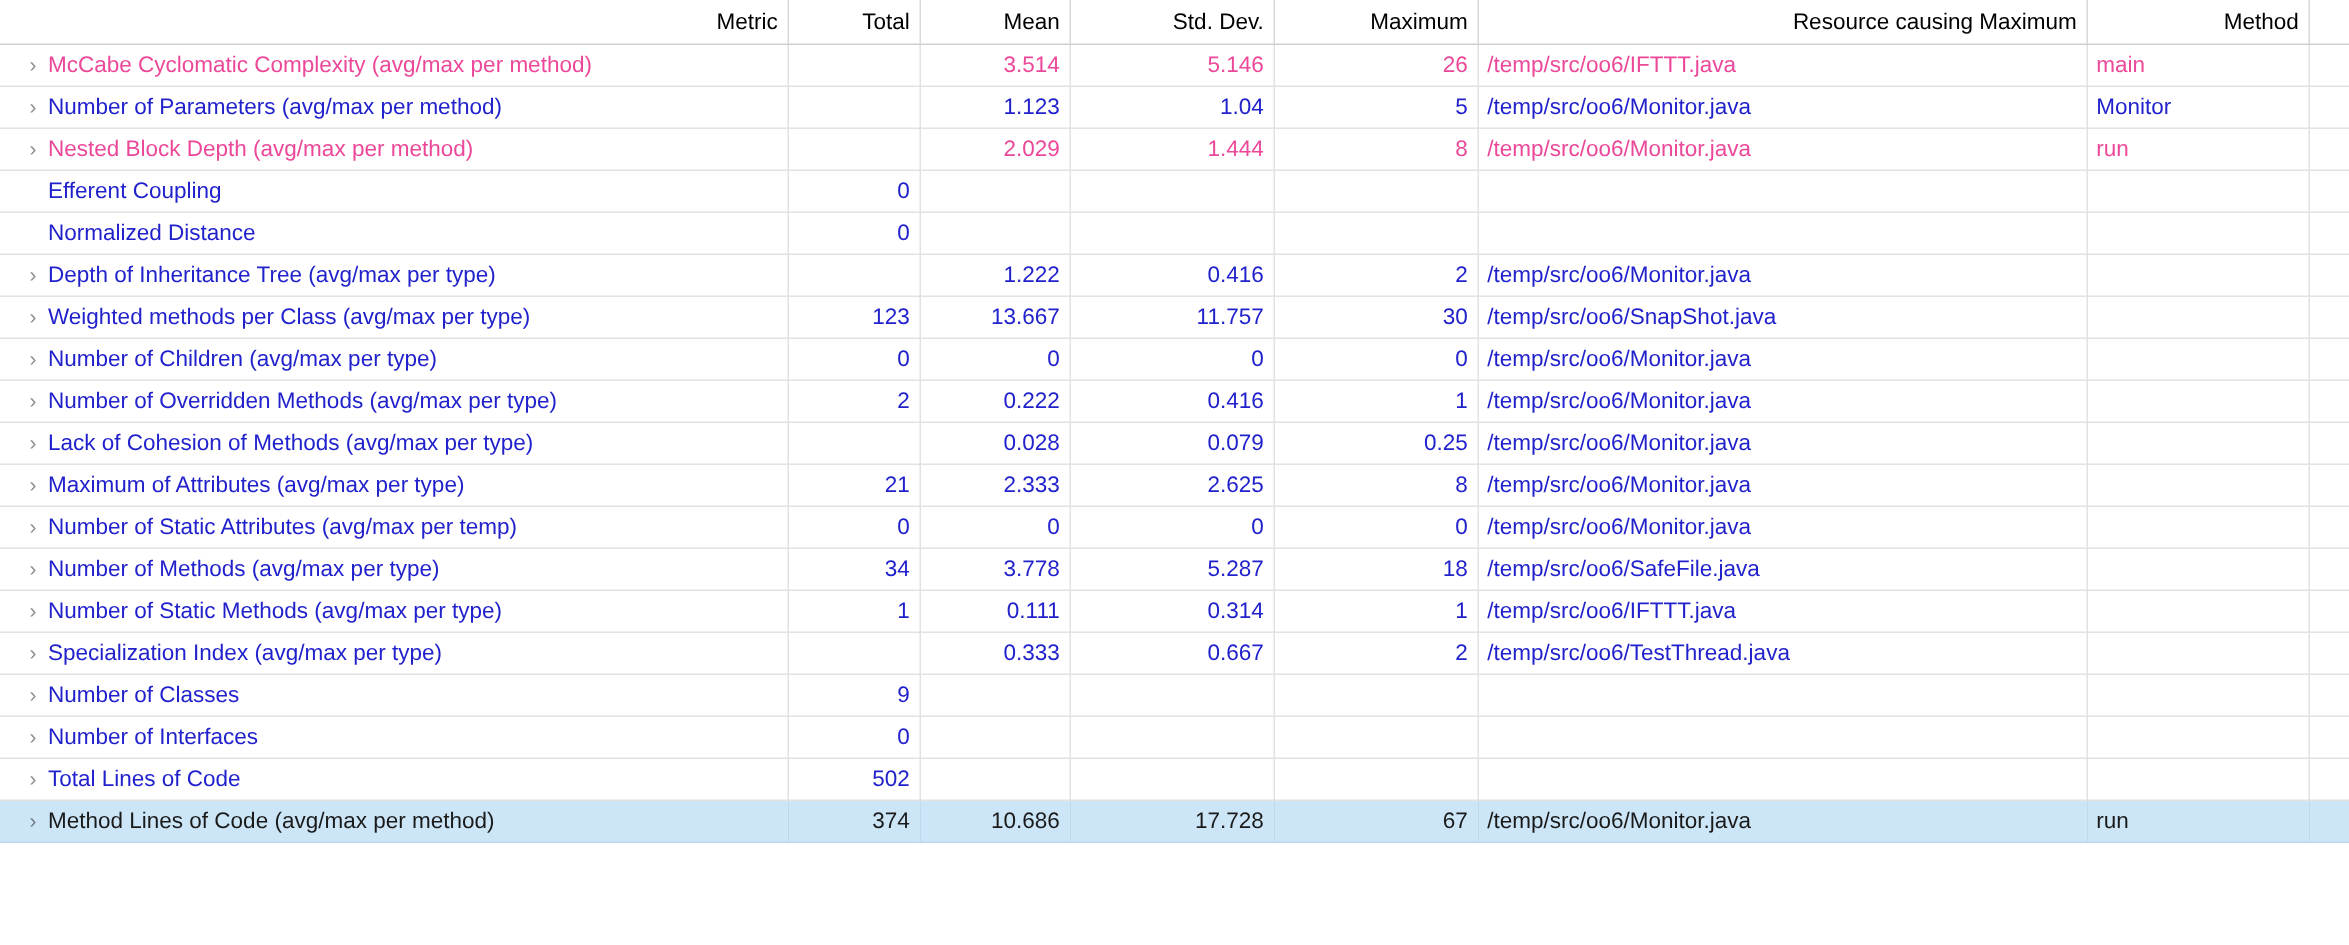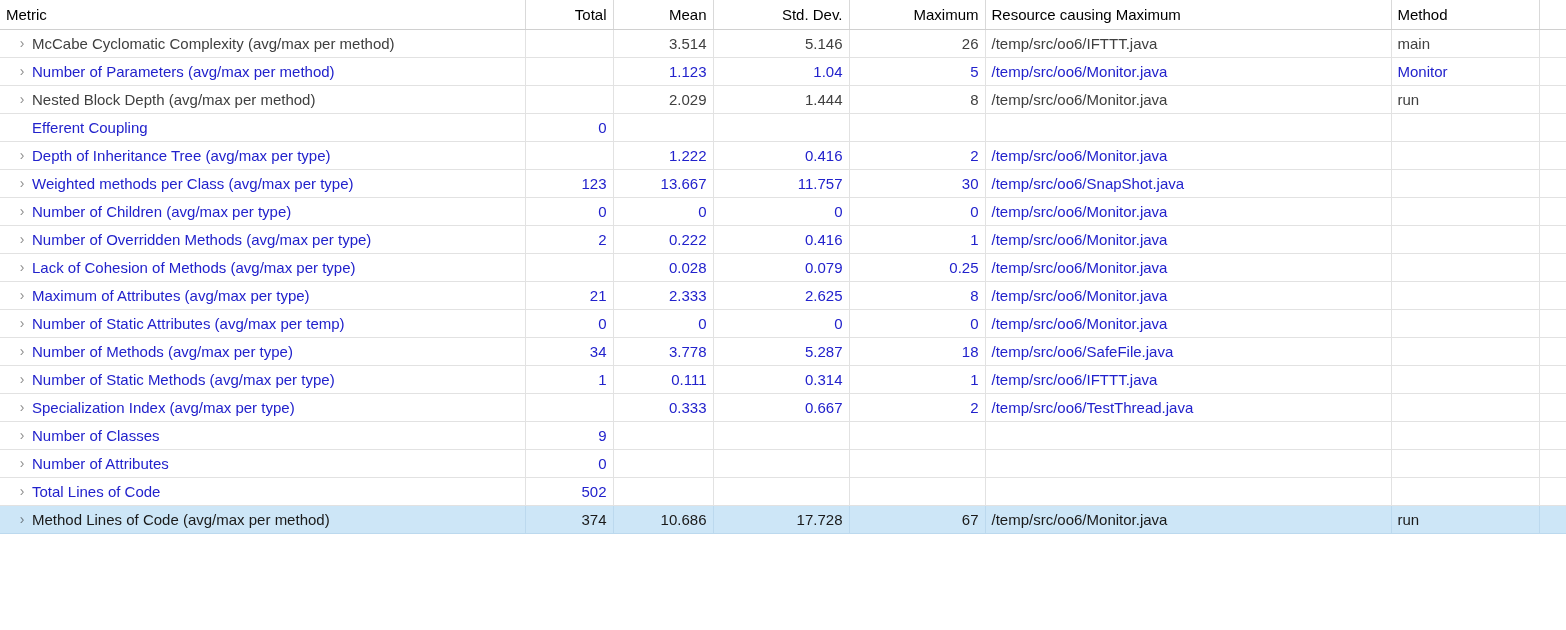"Metric" thead th.ta-left { text-align: left -> right }
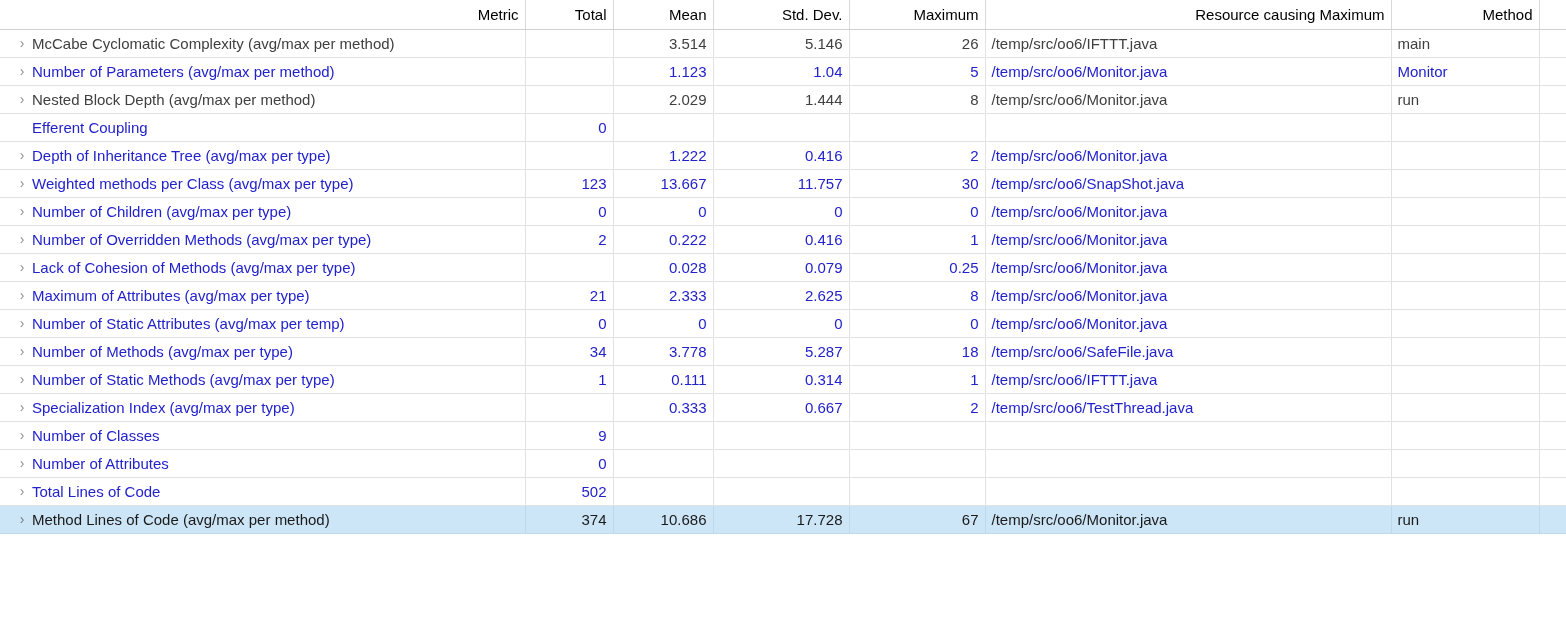"McCabe Cyclomatic Complexity (avg/max" .c-red { color: #404040 -> #ec4899 }
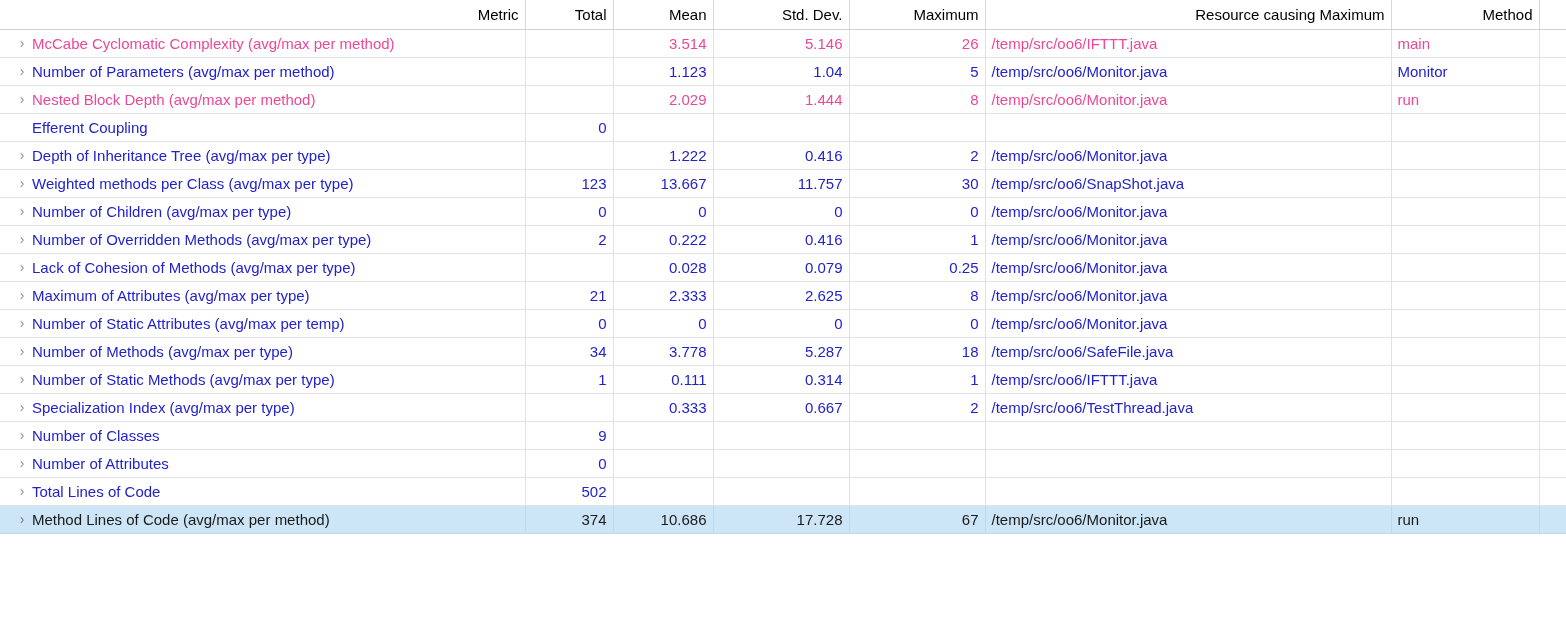"Normalized Distance" tr { html: none -> <tr> <td> <div> <span></span> <span>Normalized Distance</span> </div> </td> <td>0</td> <td></td> <td></td> <td></td> <td></td> <td></td> <td></td> </tr> }
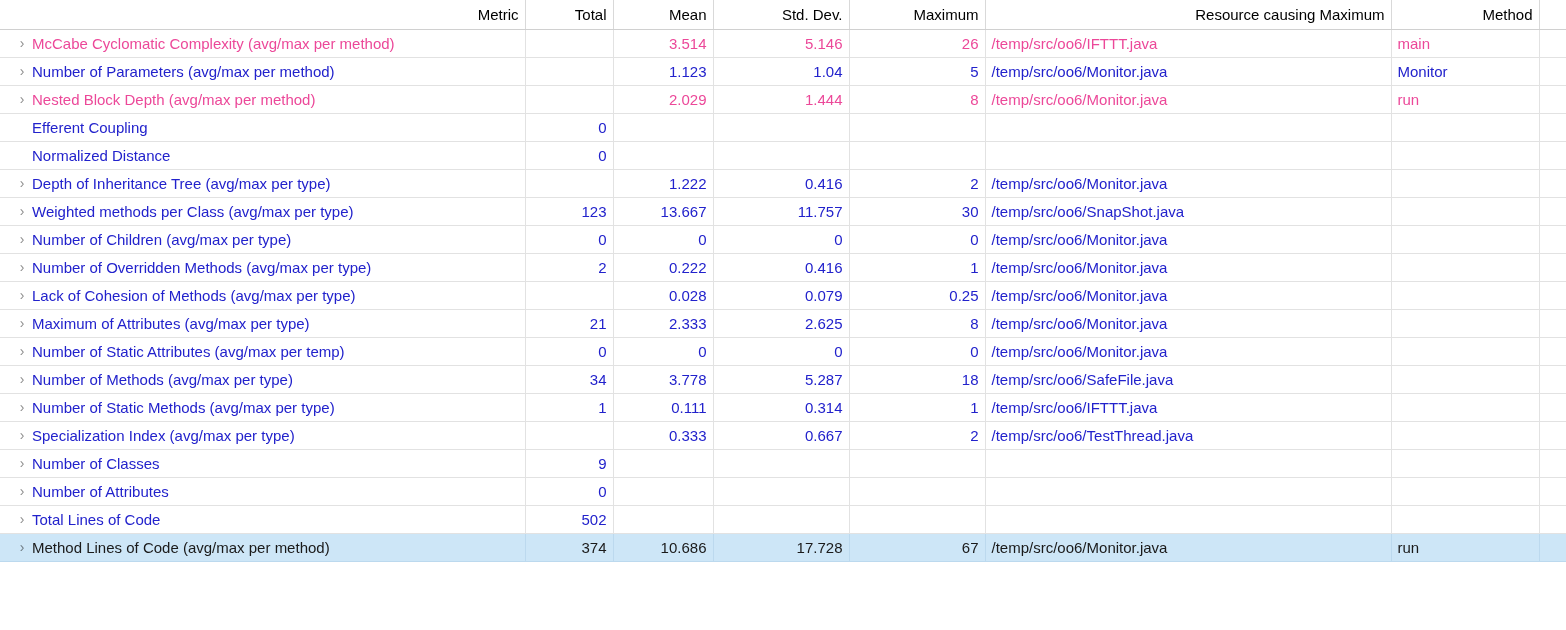"Number of Attributes" span.metric-label { text: Attributes -> Interfaces }
